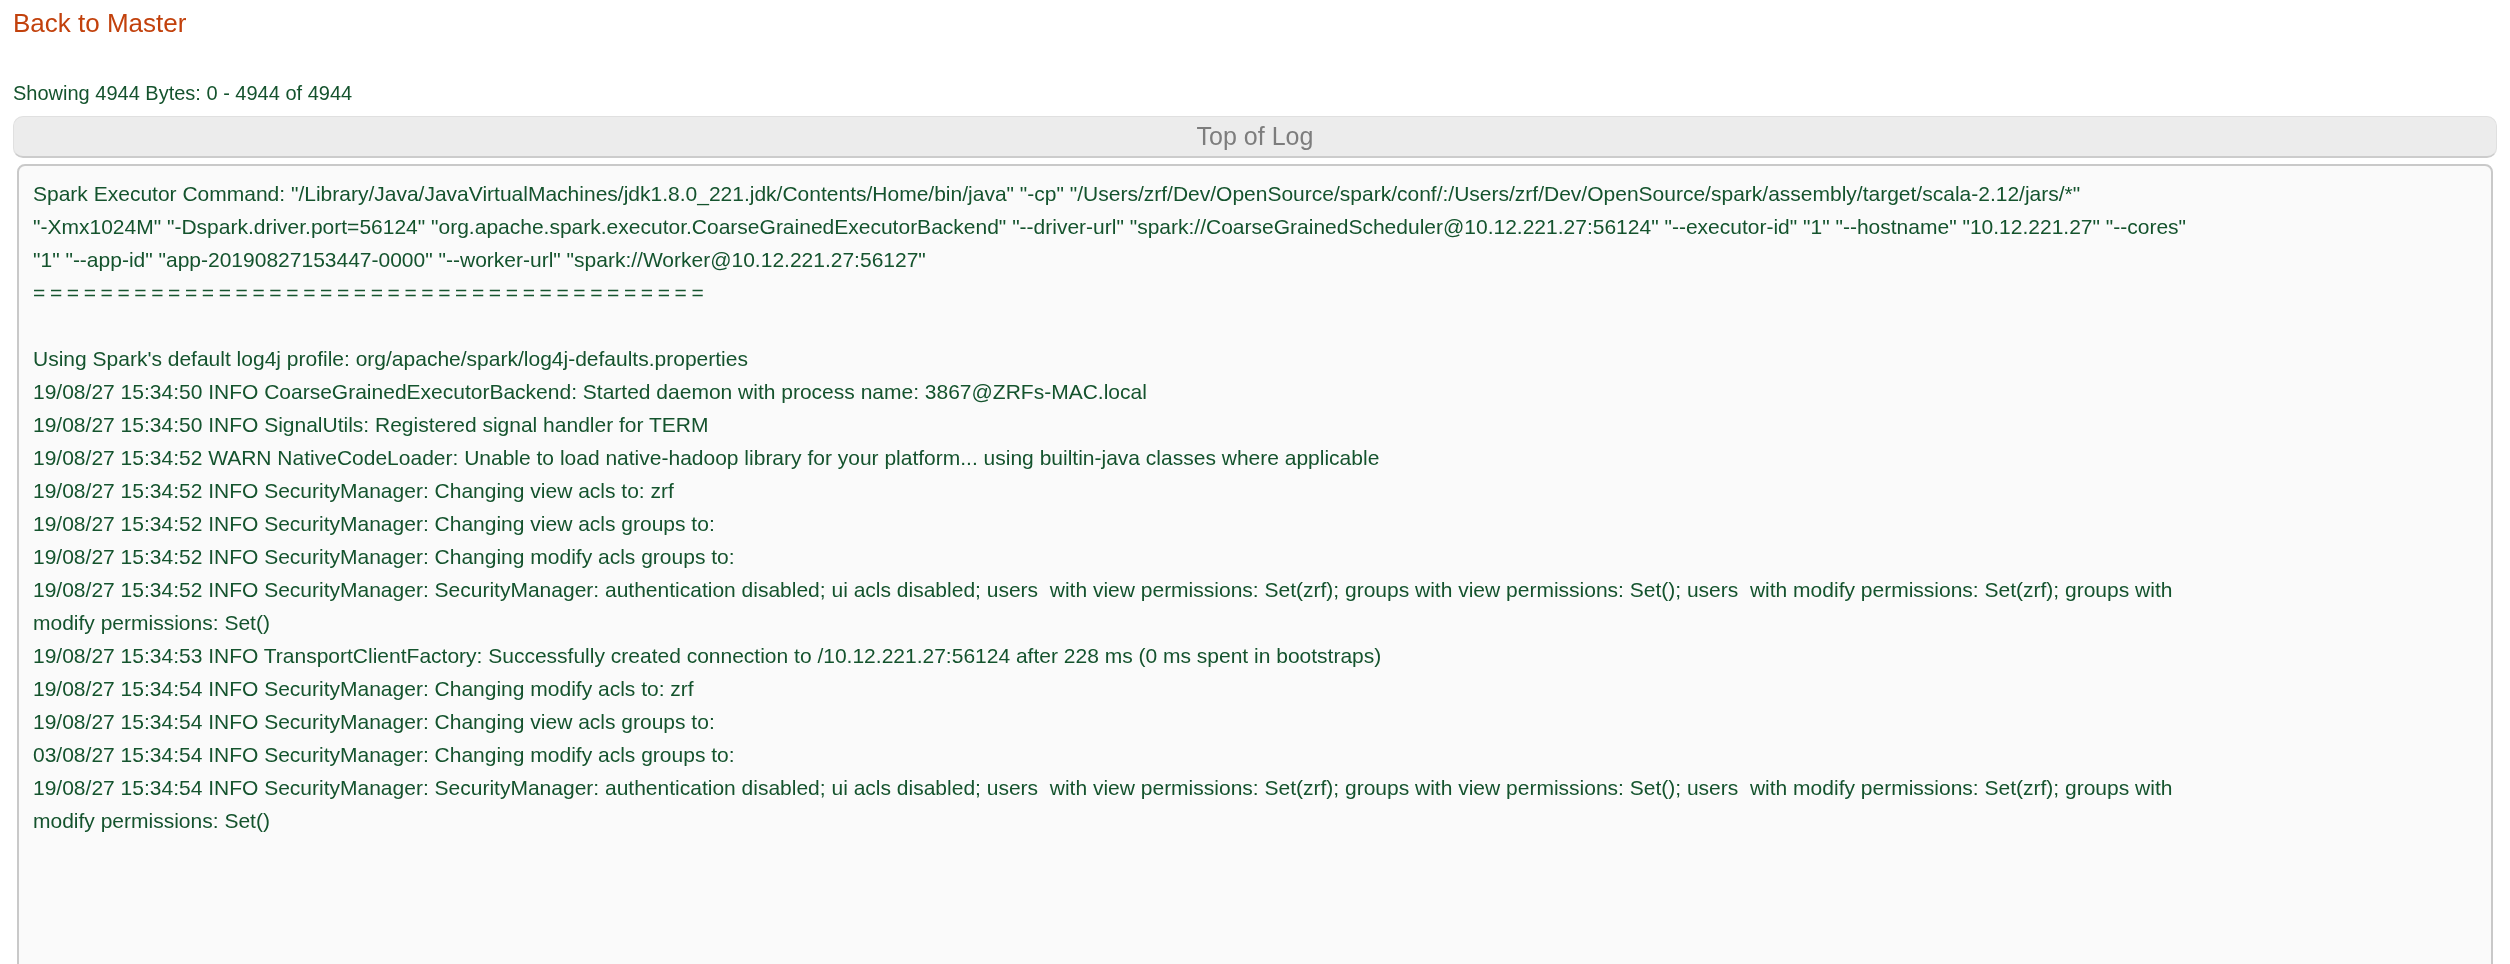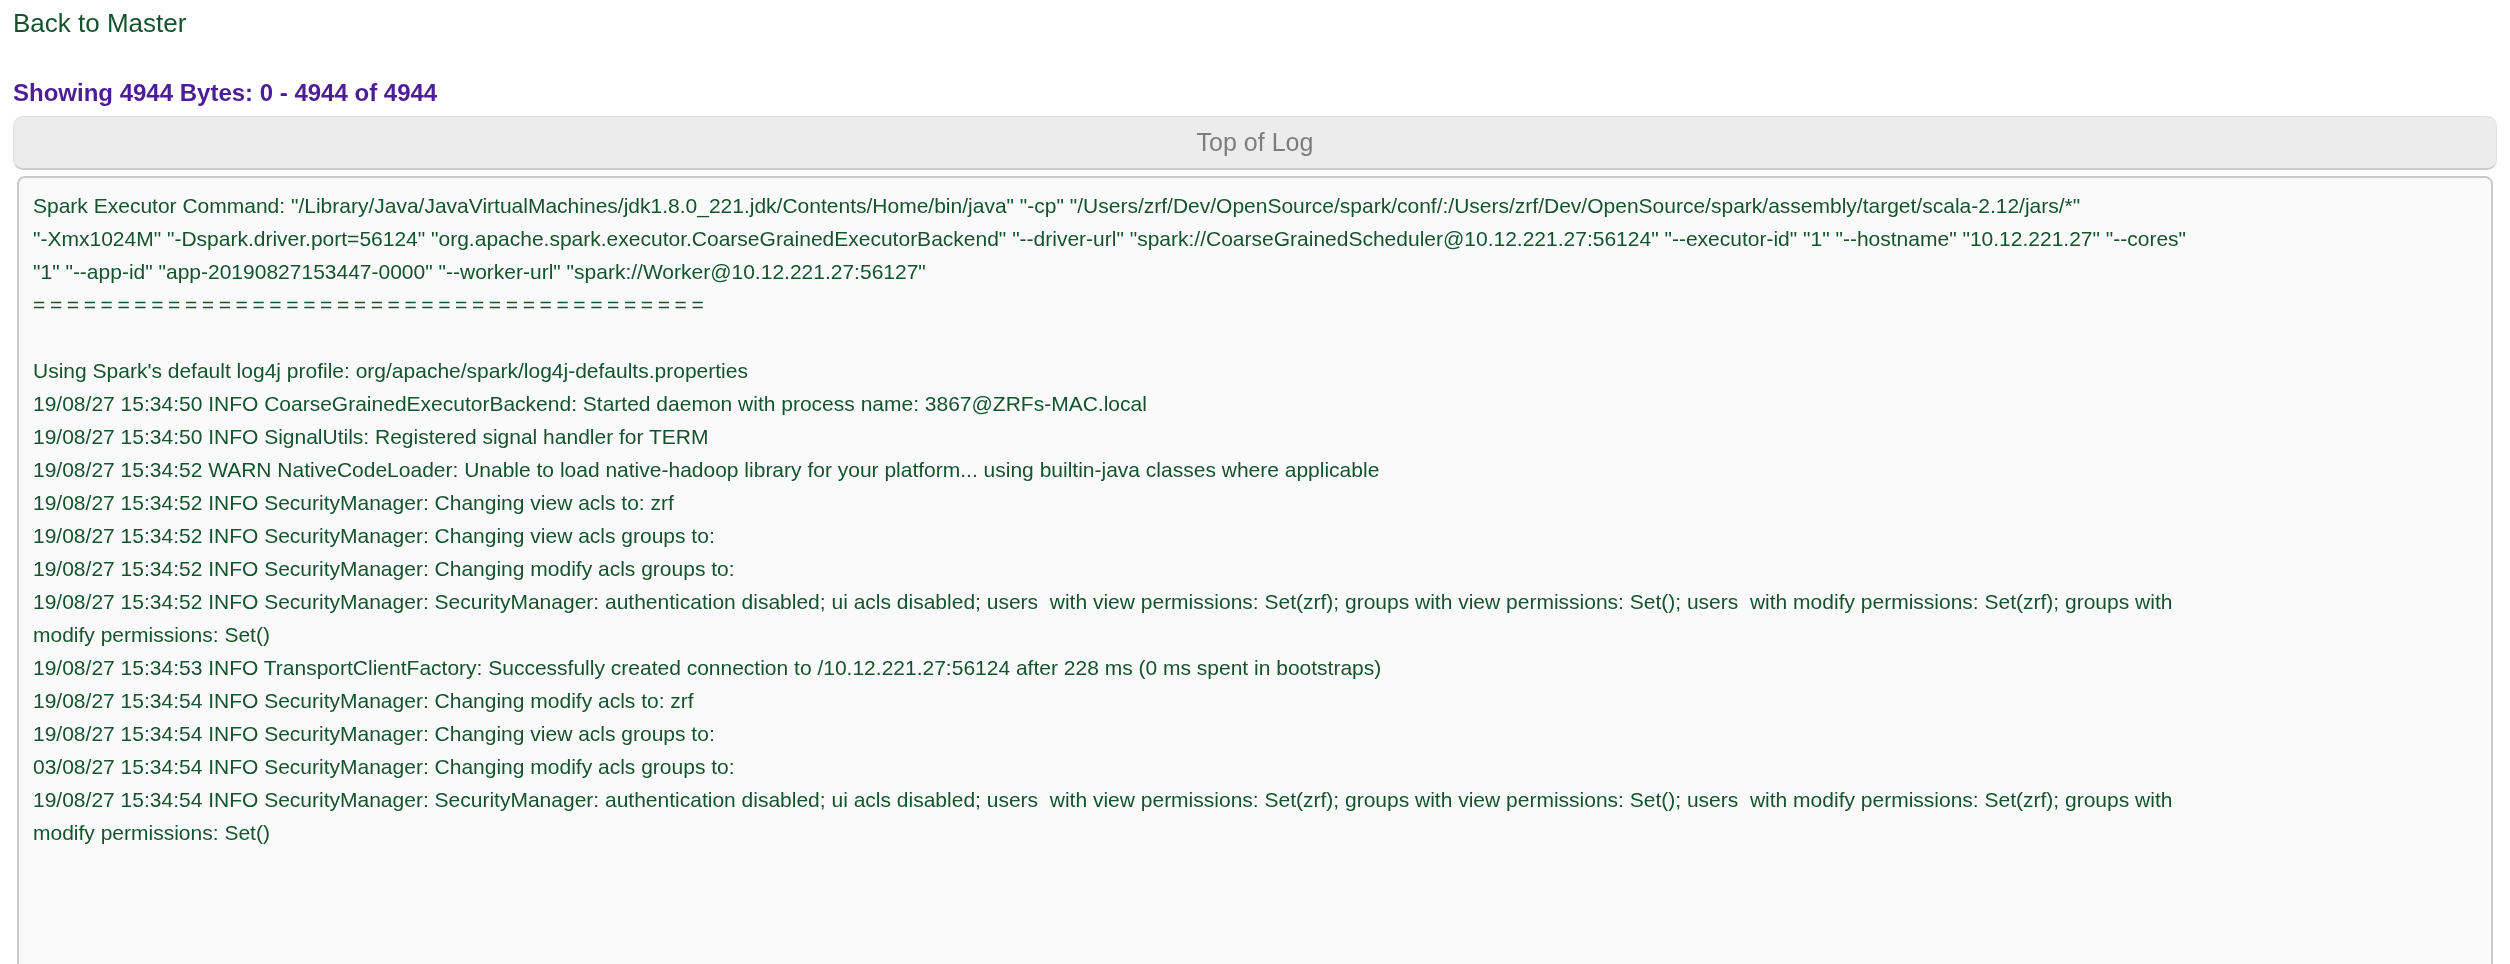"Back to Master" .back-link { color: #14532d -> #c2410c }
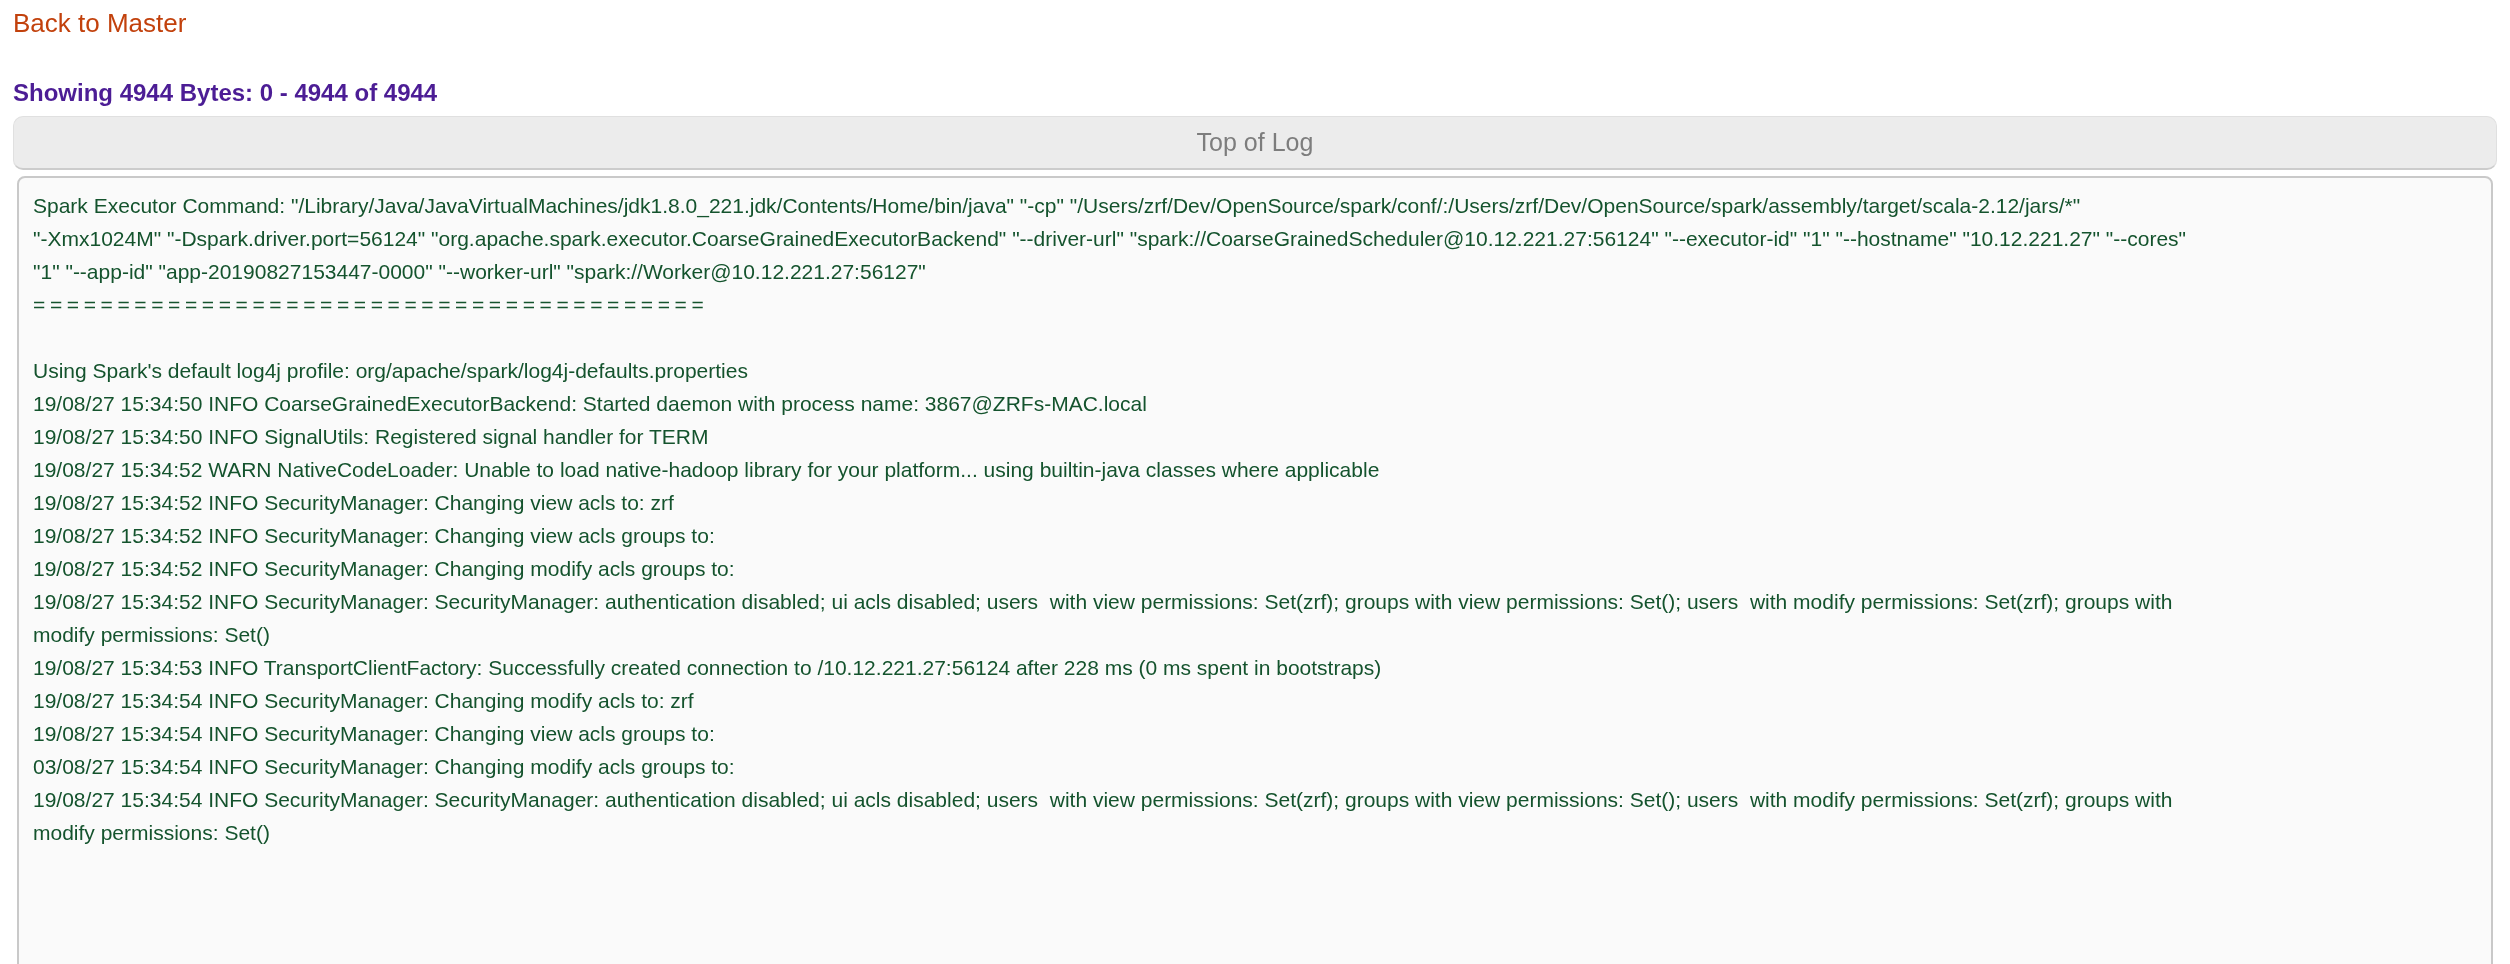"Showing 4944 Bytes: 0 -" .byte-row { color: #4c1d95 -> #14532d; font-size: 24px -> 20px; font-weight: bold -> none }
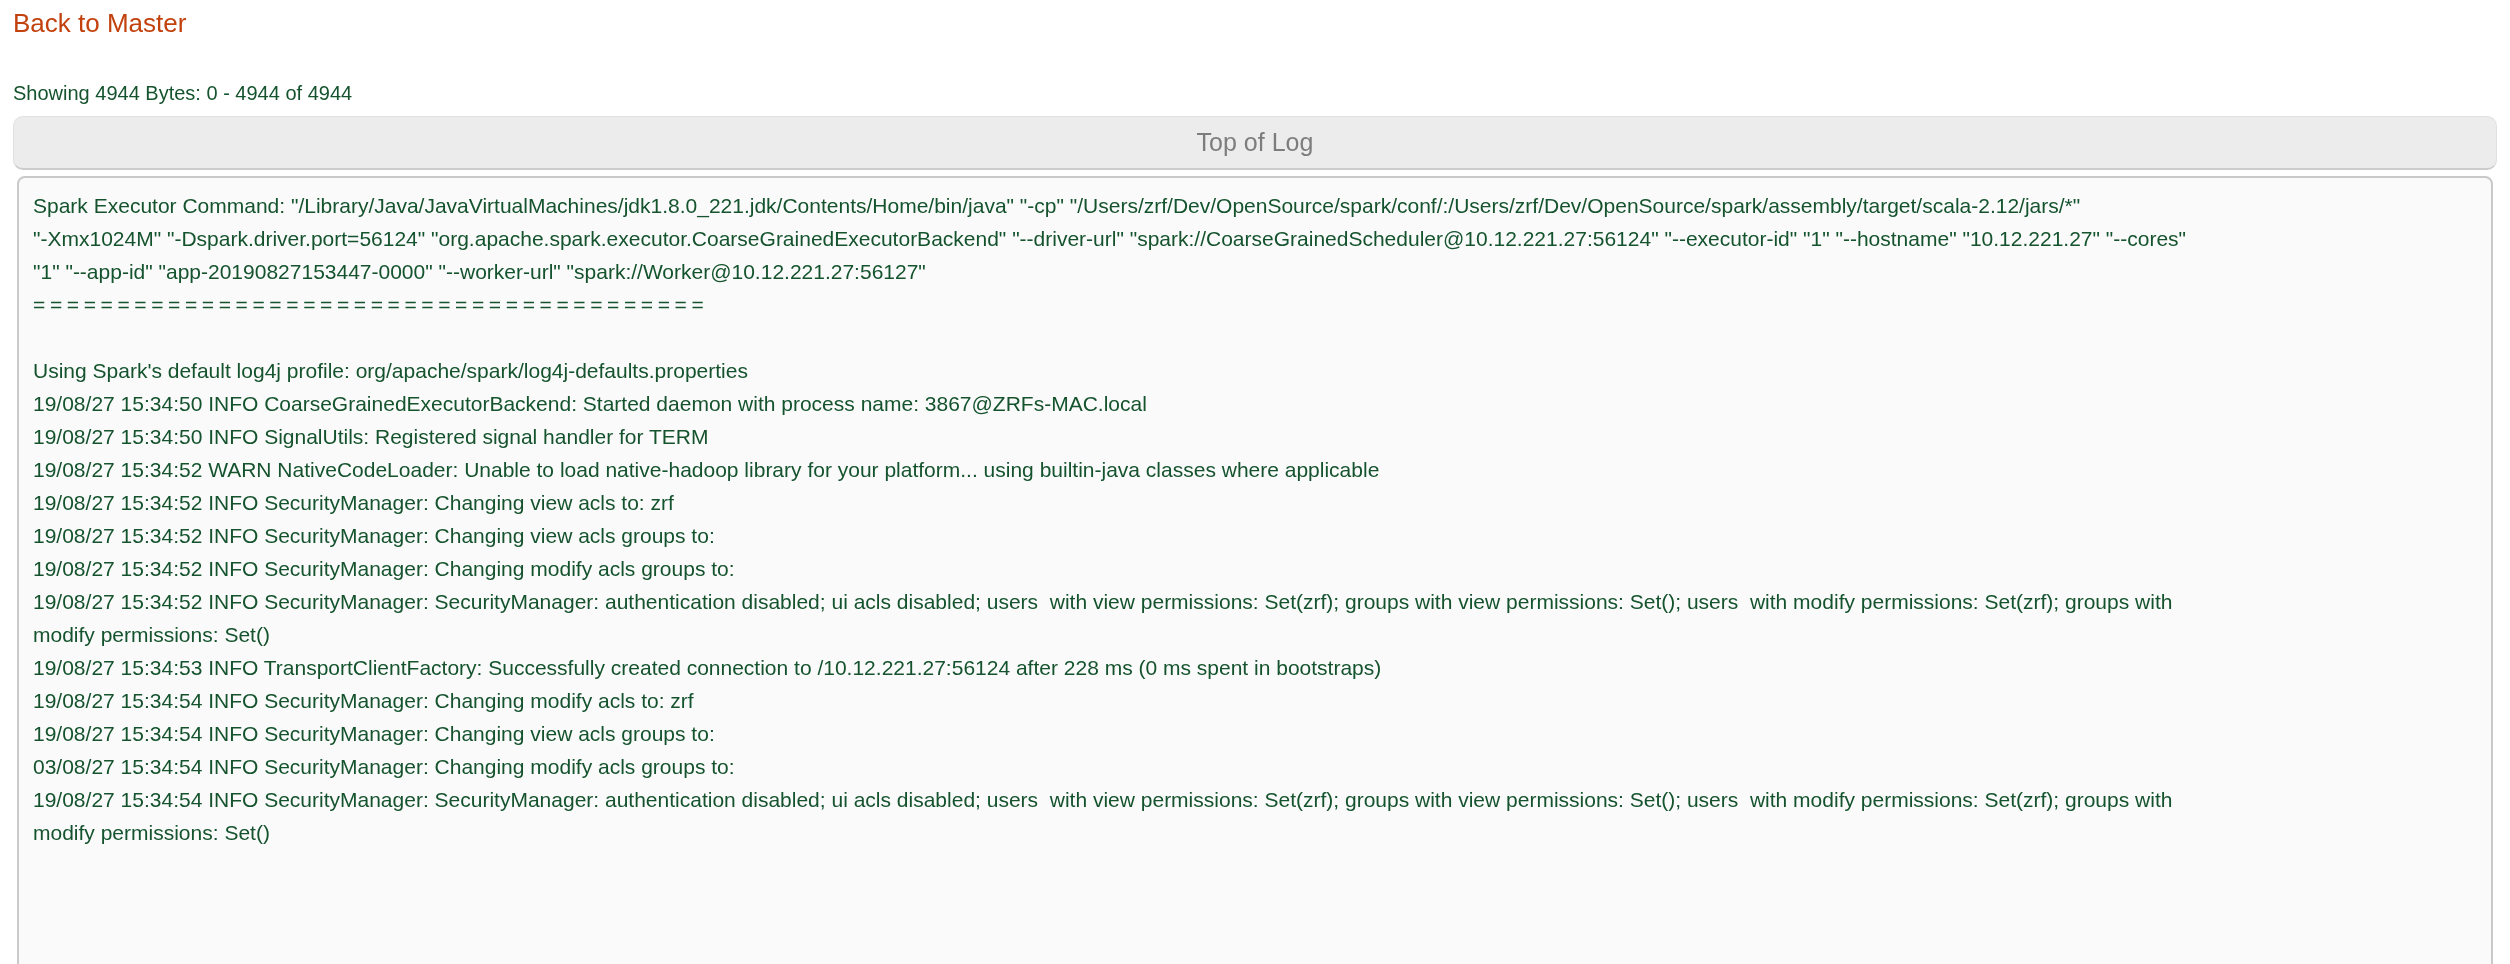"Top of Log" .top-btn { height: 54px -> 42px }
